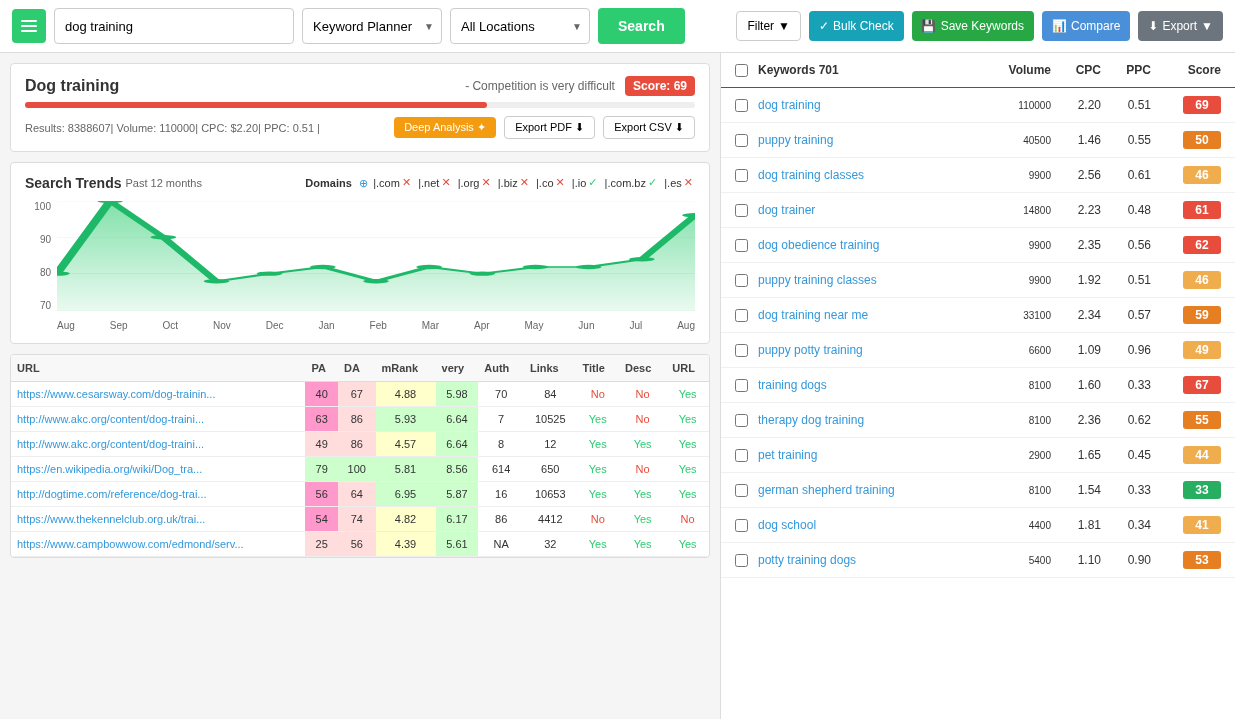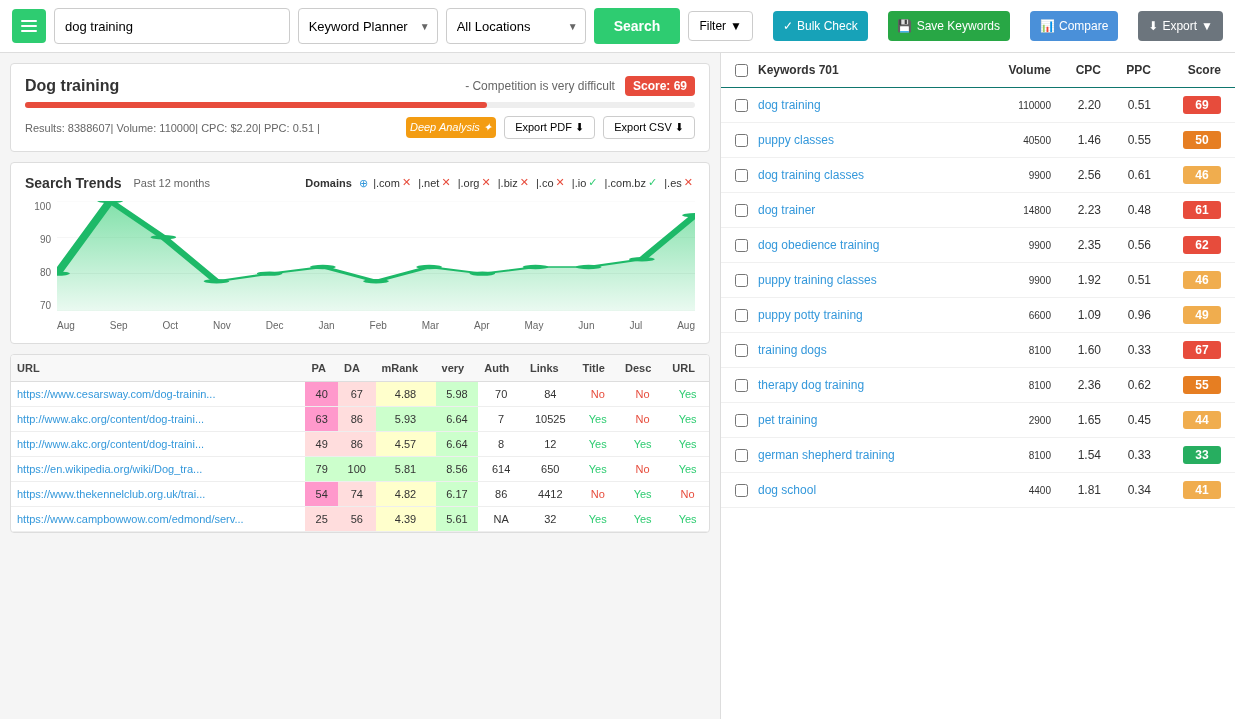"Filter" .header-right { gap: 20px -> 8px }
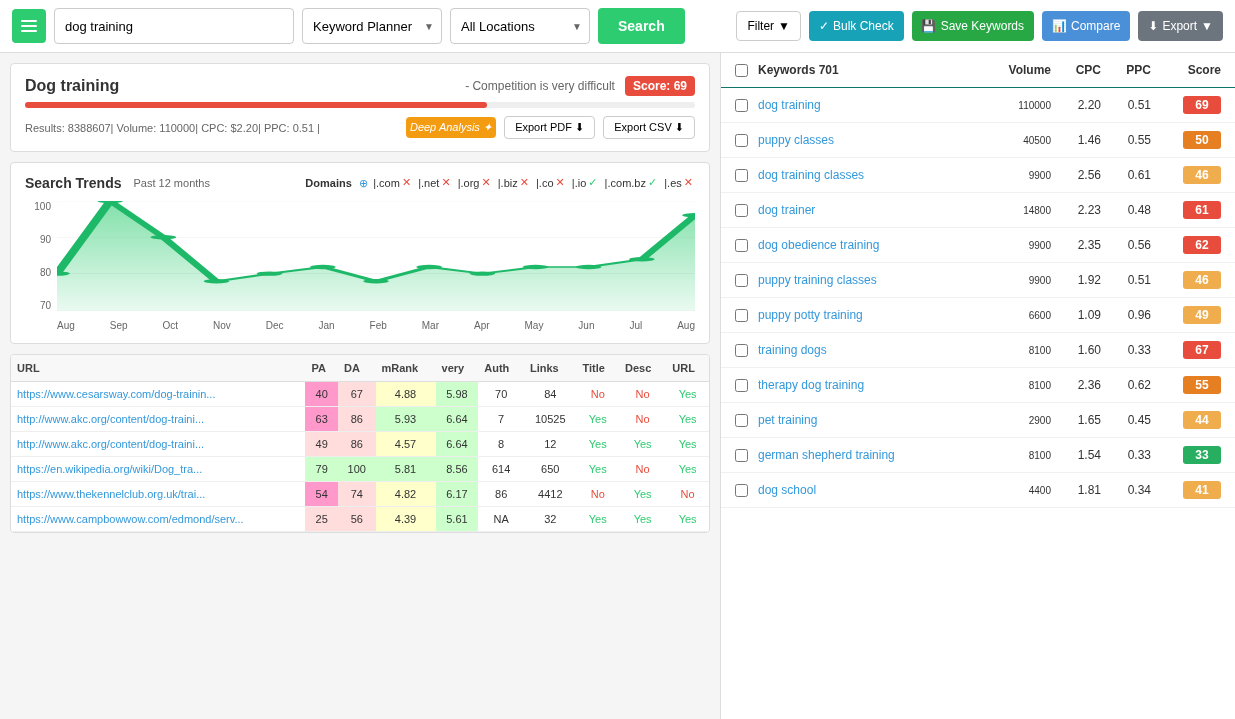"Deep Analysis ✦" .btn-analysis { font-style: italic -> none; padding: 4px 4px -> 4px 10px }
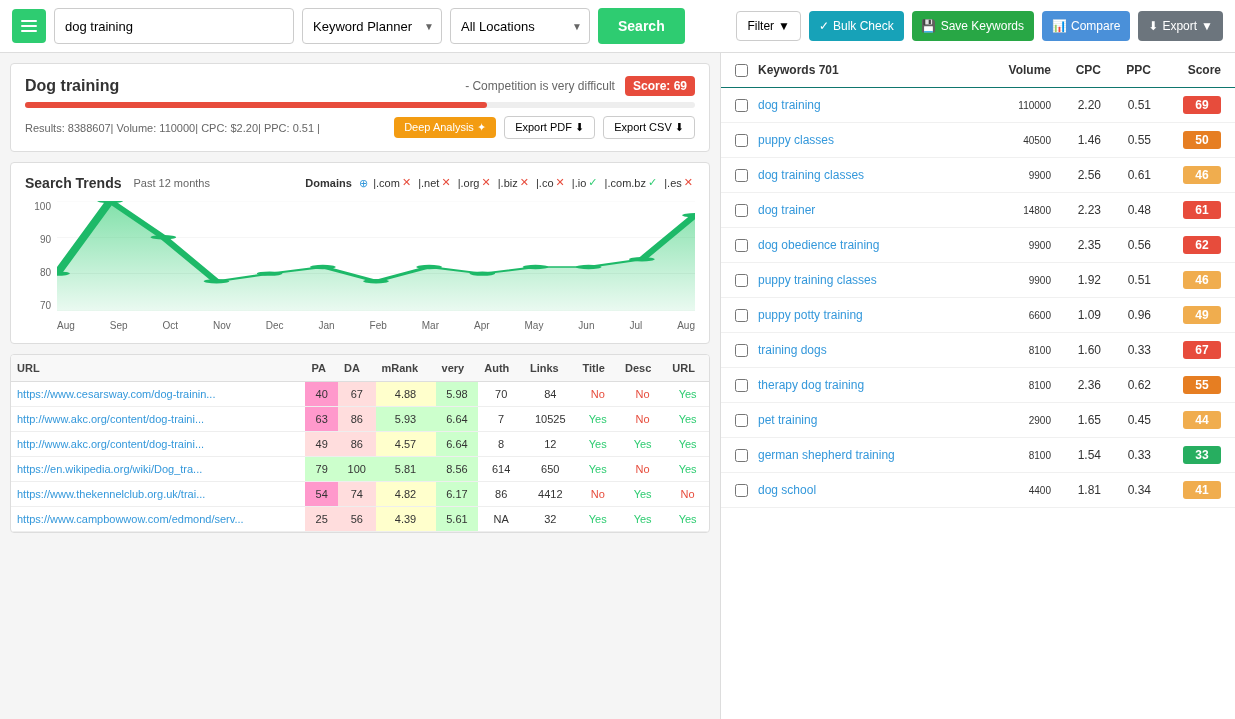"puppy classes" span.kw-row-keyword { text: classes -> training }
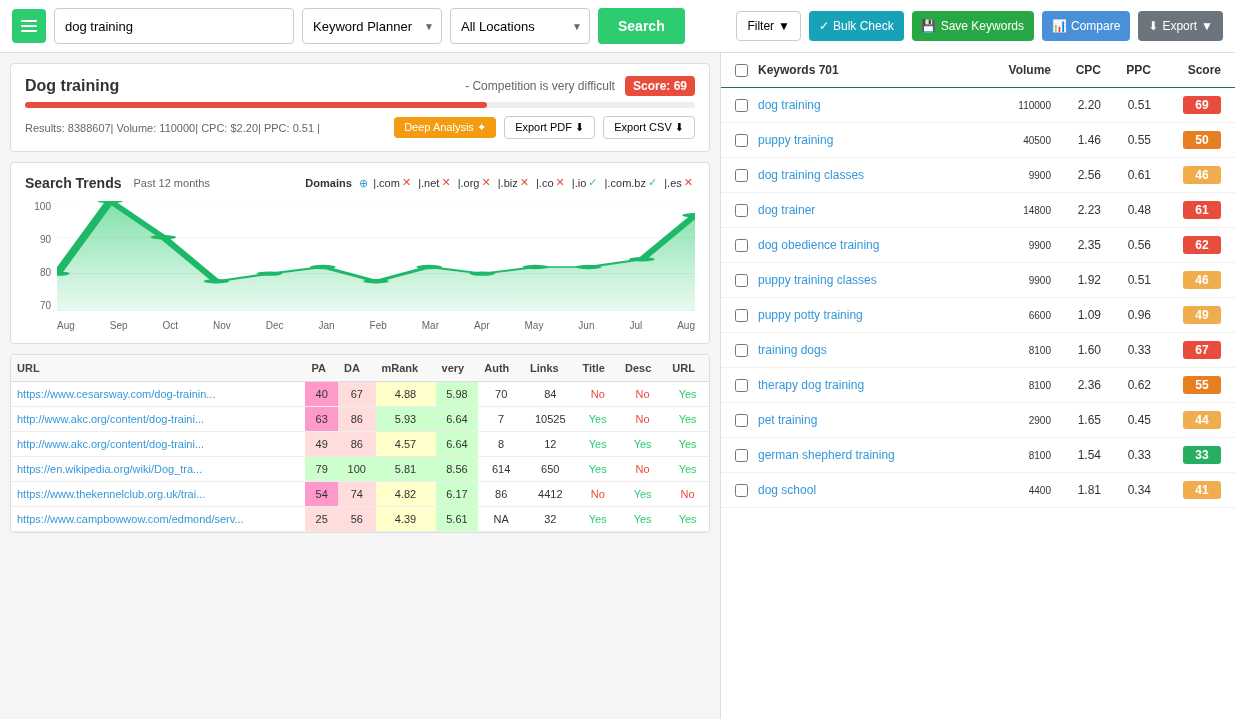"Search Trends" .trends-header { gap: 12px -> 4px }
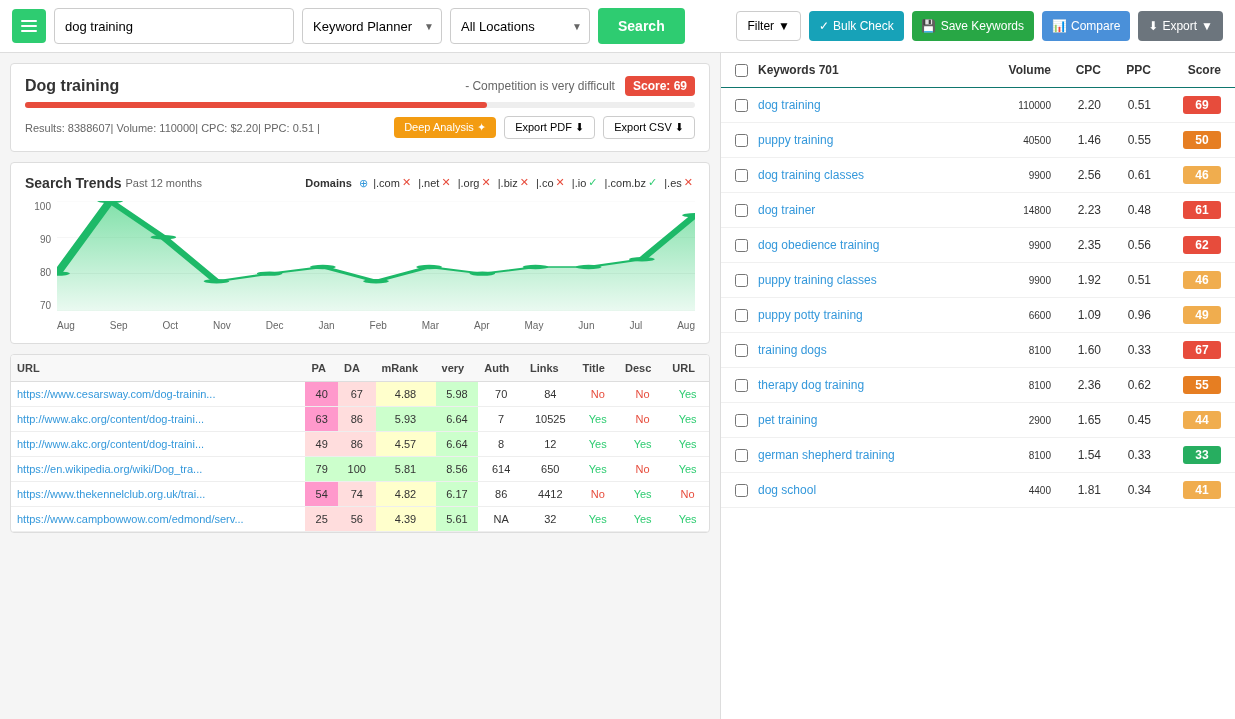"dog training near me" div.kw-row { html: none -> <div> <input> <span>dog training near me</span> <span>33100</span> <span>2.34</span> <span>0.57</span> <span> <span>59</span> </span> </div> }
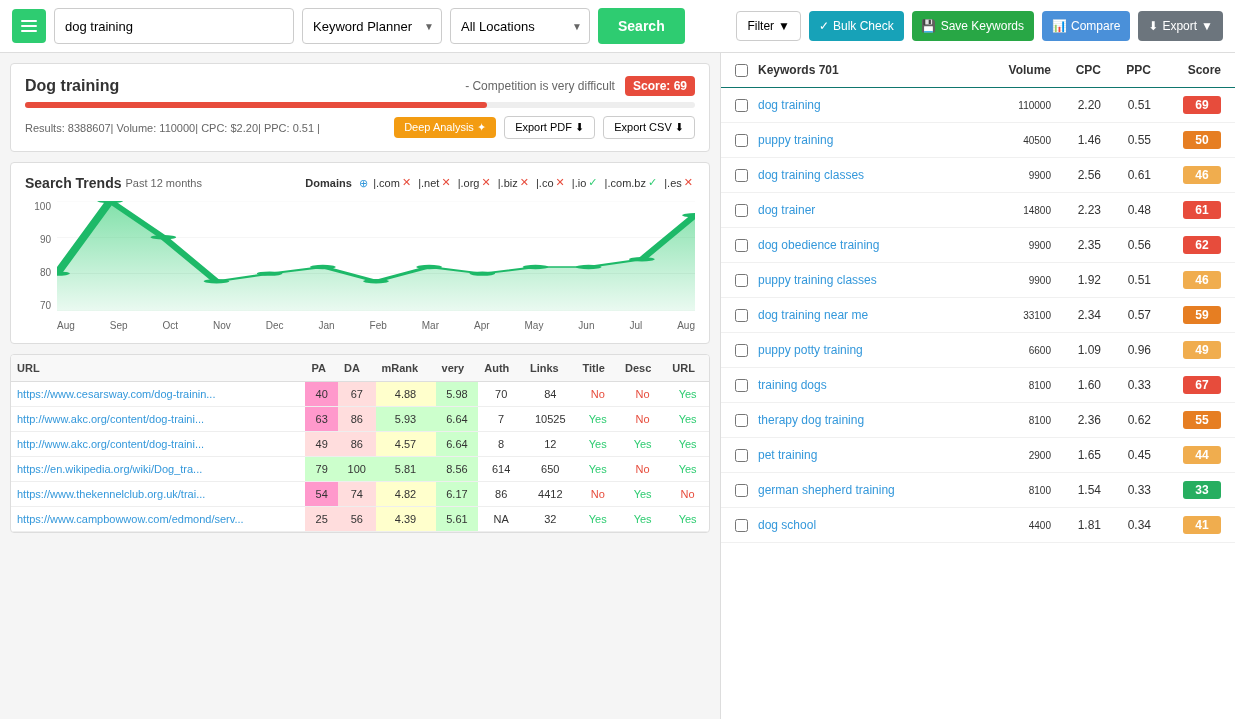"http://dogtime.com/reference/dog-trai..." tr { html: none -> <tr> <td><a>http://dogtime.com/reference/dog-trai...</a></td> <td>56</td> <td>64</td> <td>6.95</td> <td>5.87</td> <td>16</td> <td>10653</td> <td>Yes</td> <td>Yes</td> <td>Yes</td> </tr> }
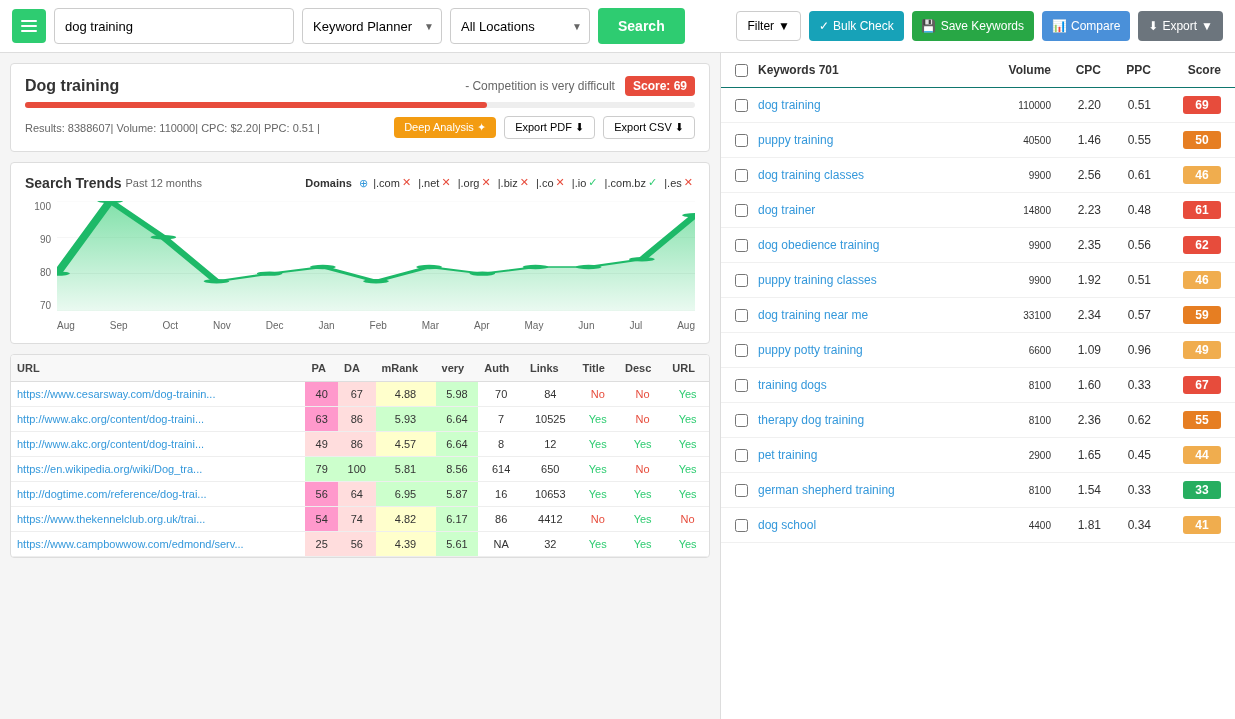"potty training dogs" div.kw-row { html: none -> <div> <input> <span>potty training dogs</span> <span>5400</span> <span>1.10</span> <span>0.90</span> <span> <span>53</span> </span> </div> }
